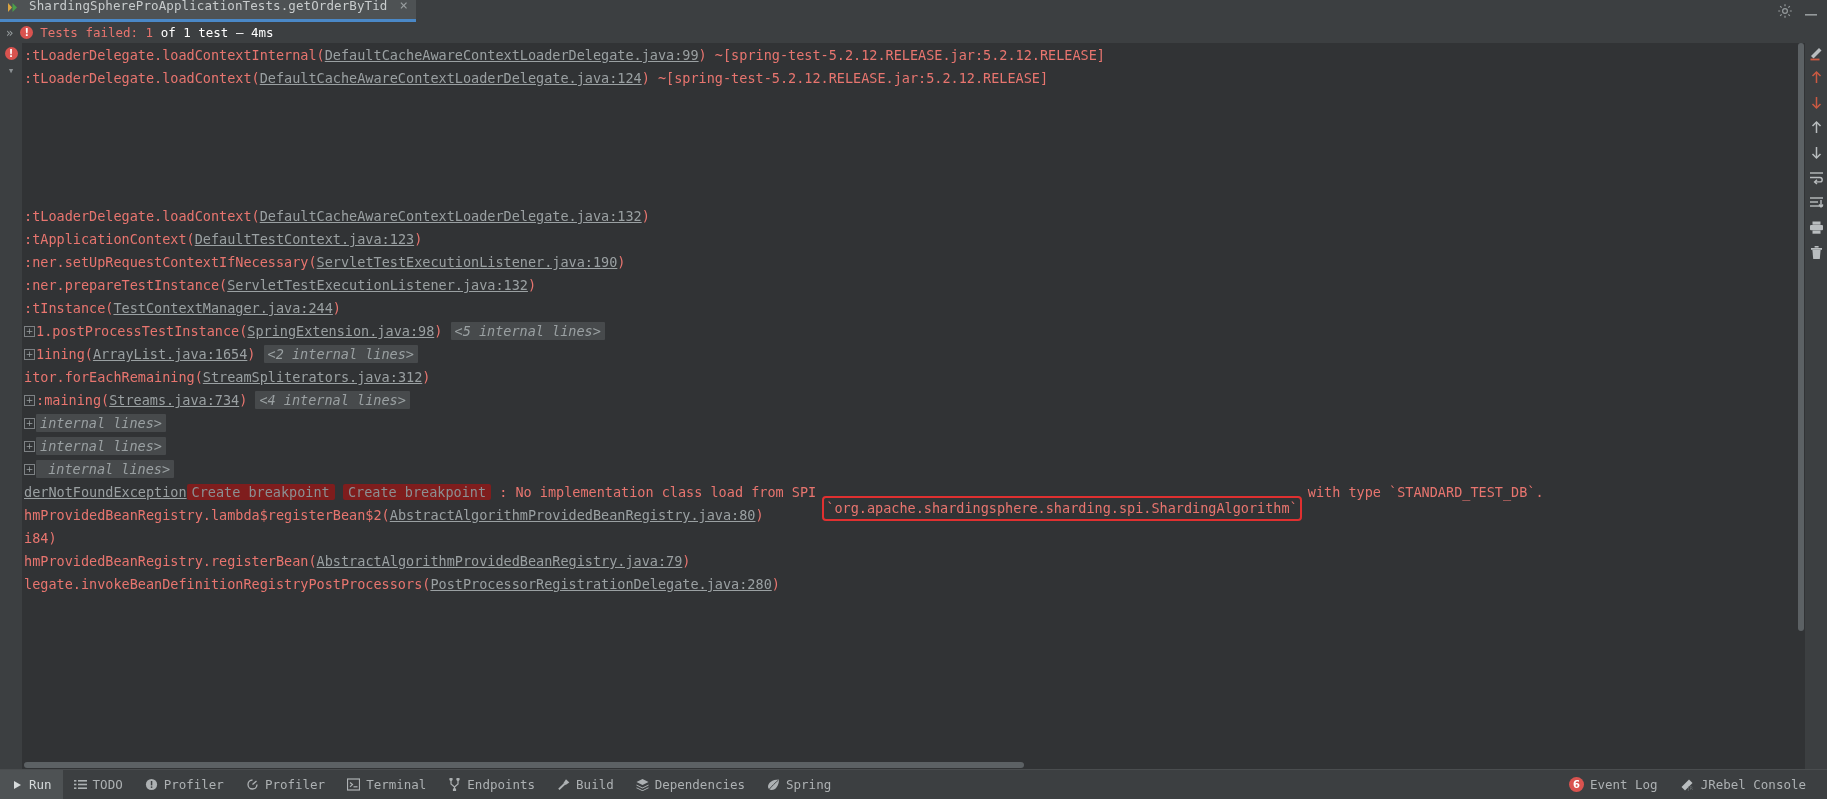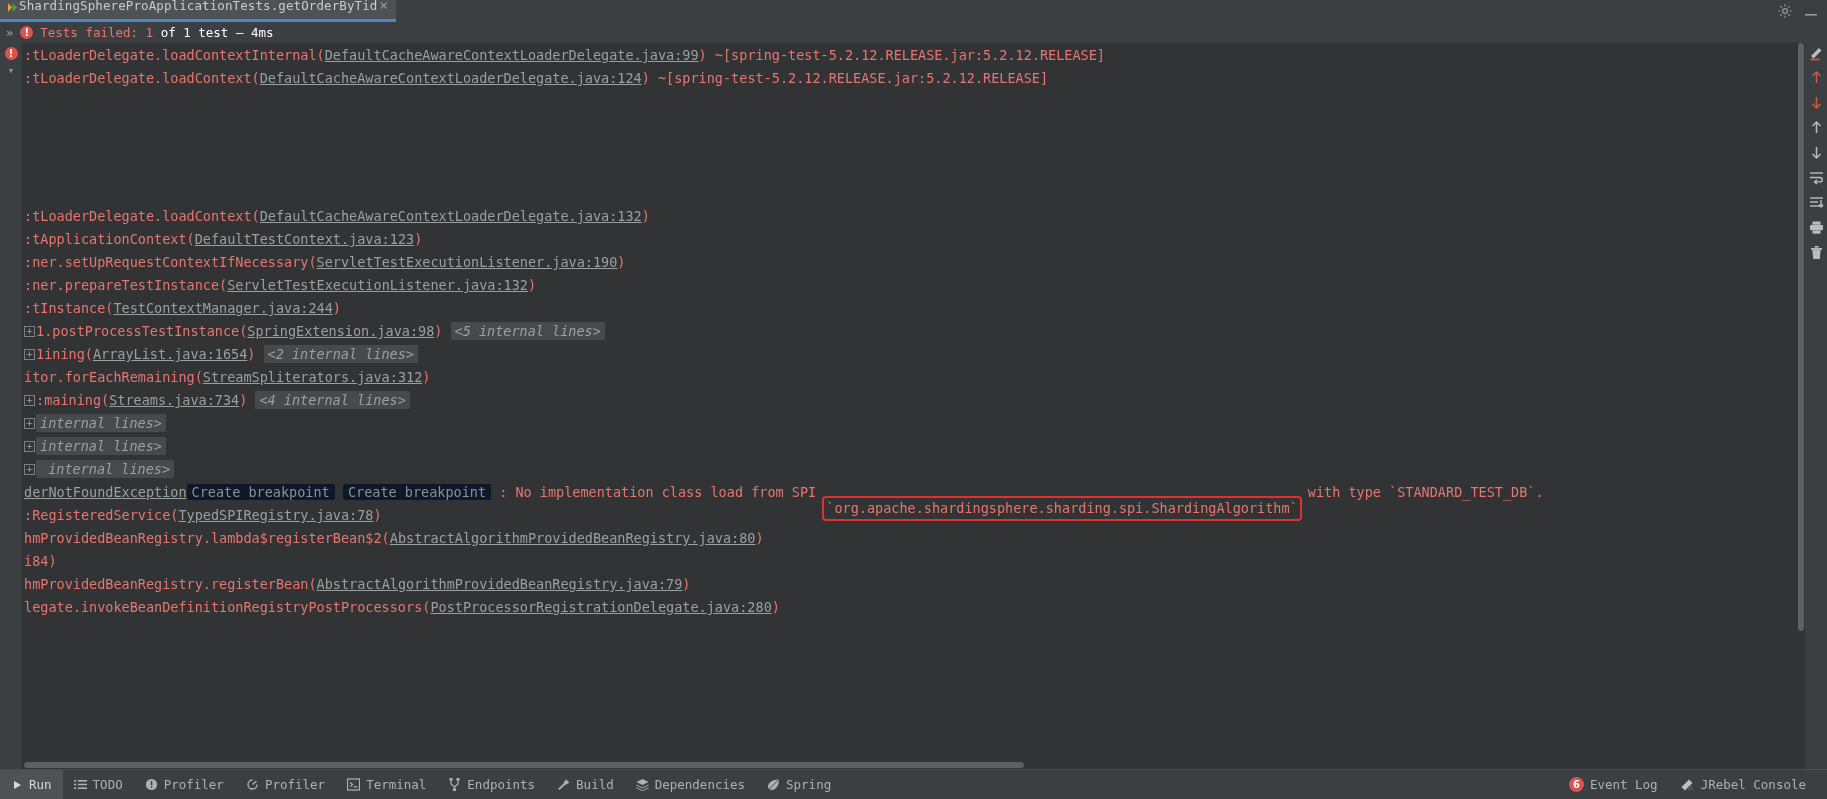"ShardingSphereProApplicationTests.getOrd" .tab { gap: 0 -> 10px }
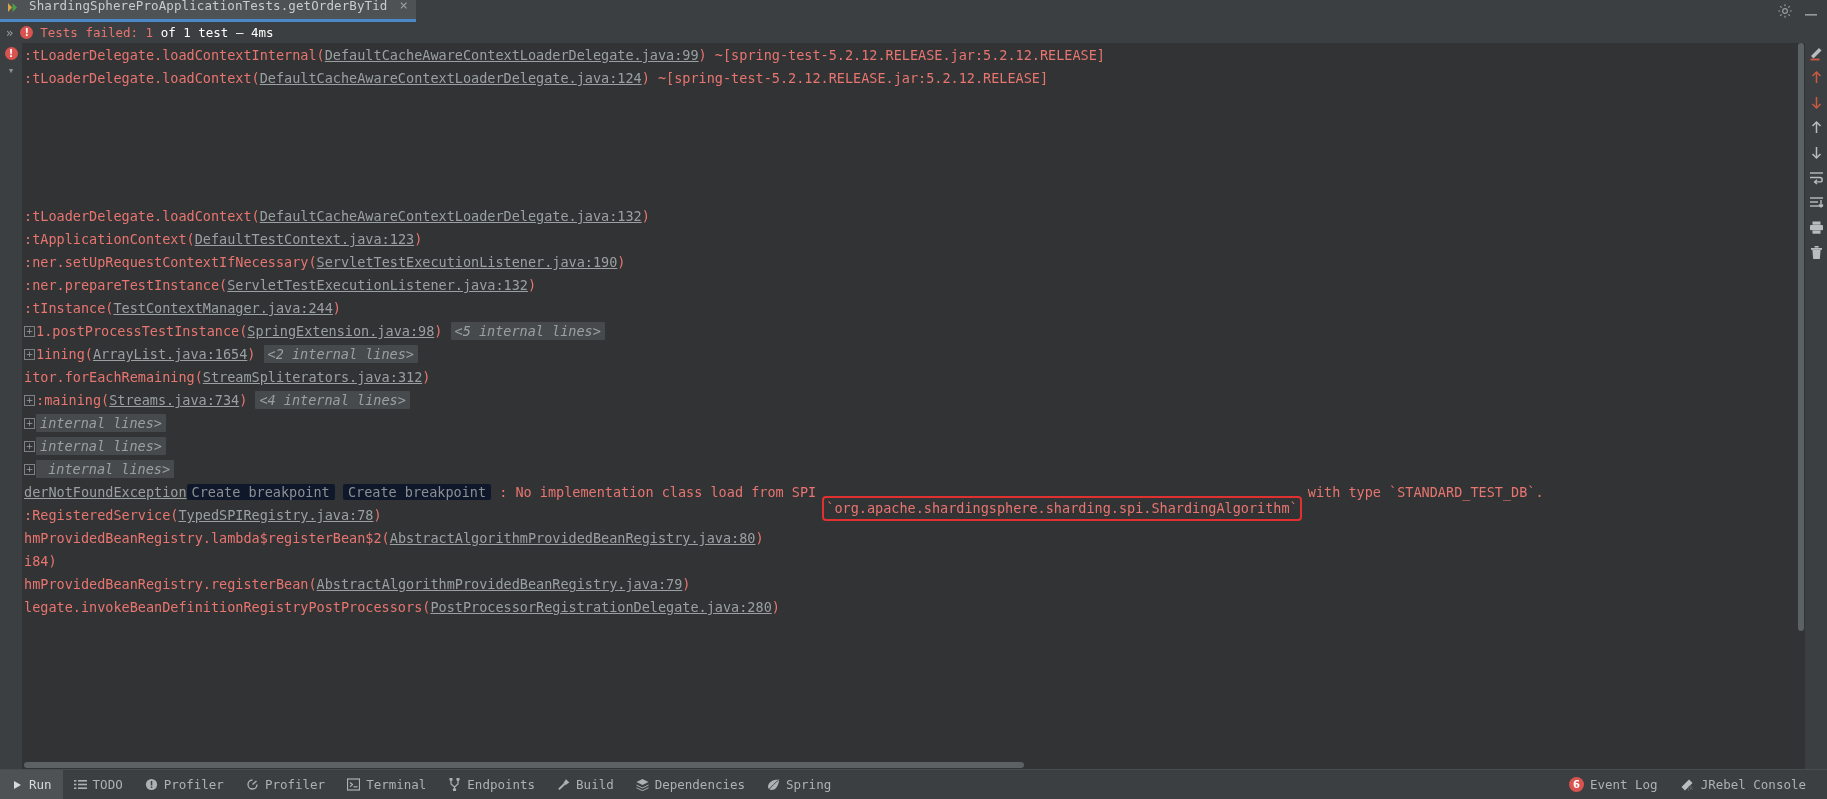"Create breakpoint" .bpchip { background: #0f172a -> #7f1d1d }
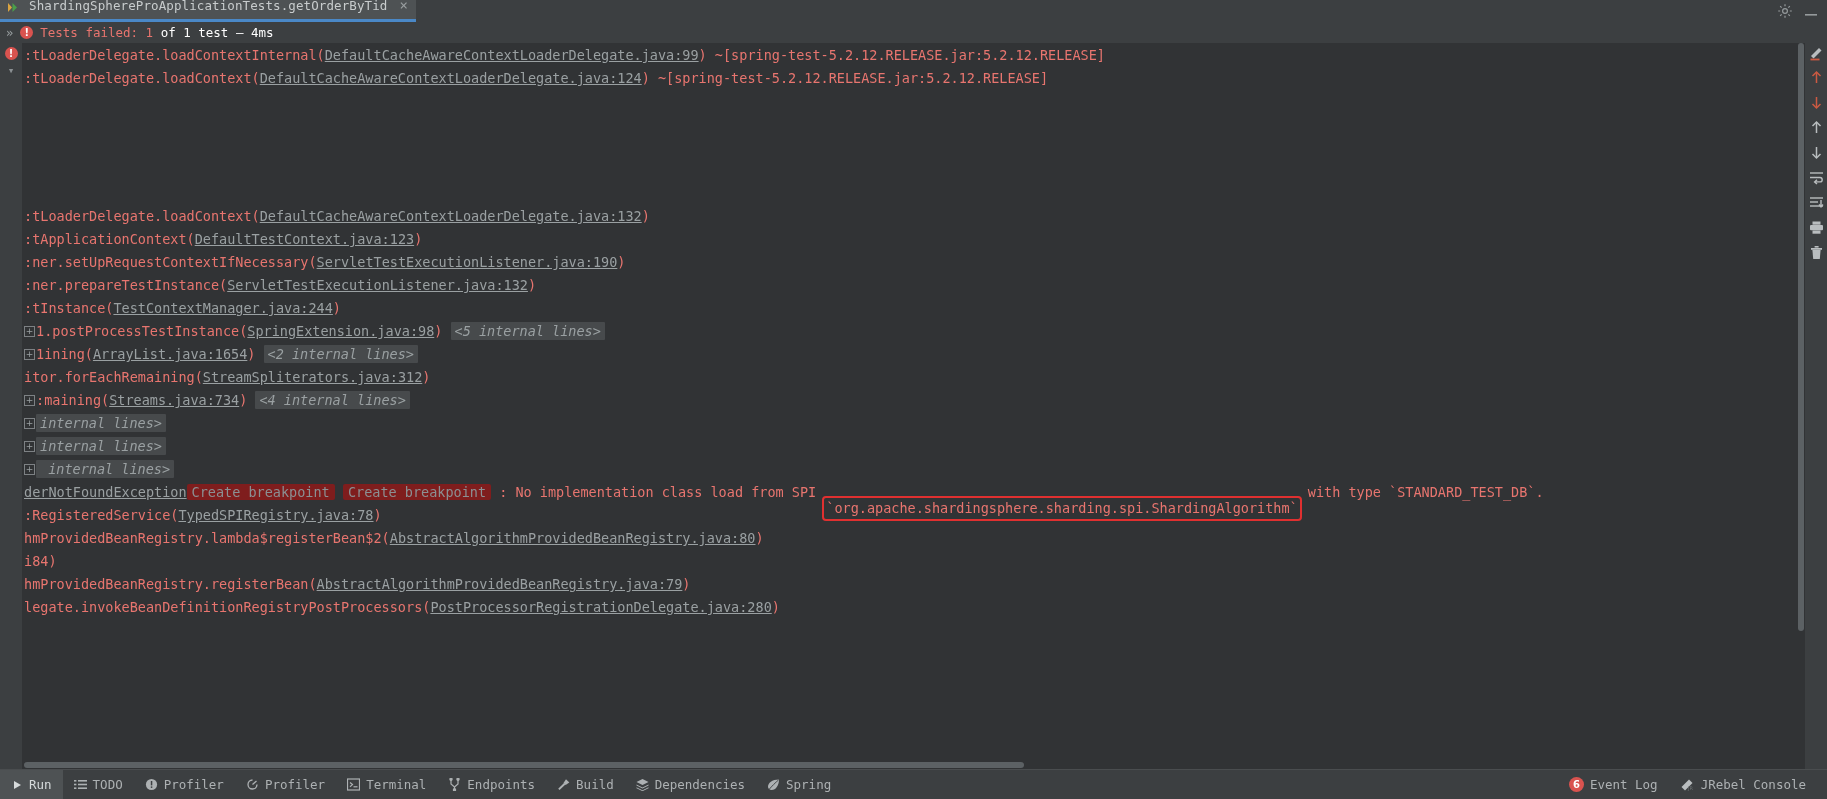":RegisteredService(TypedSPIRegistry.java" div.line { html: <div><span>:RegisteredService(</span><span>TypedSPIRegistry.java:78</span><span>)</span></div> -> none }
